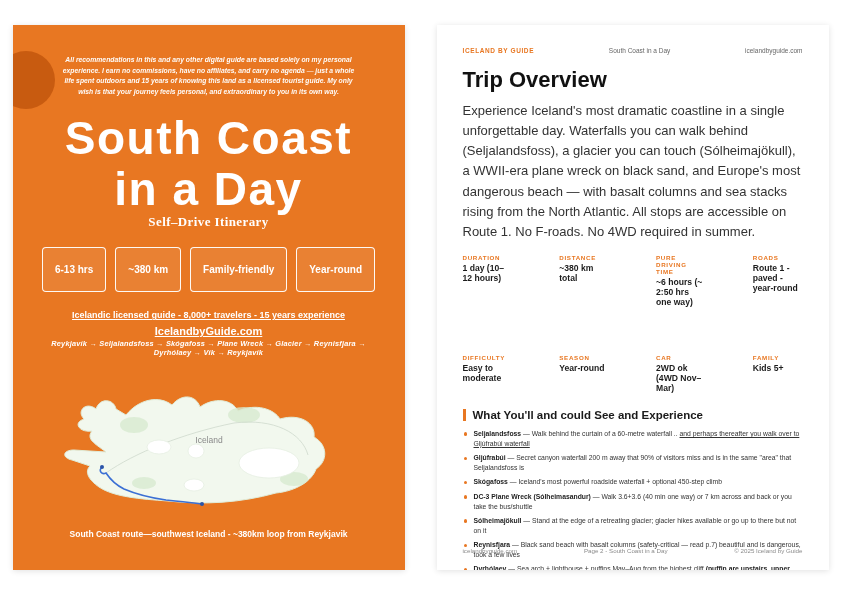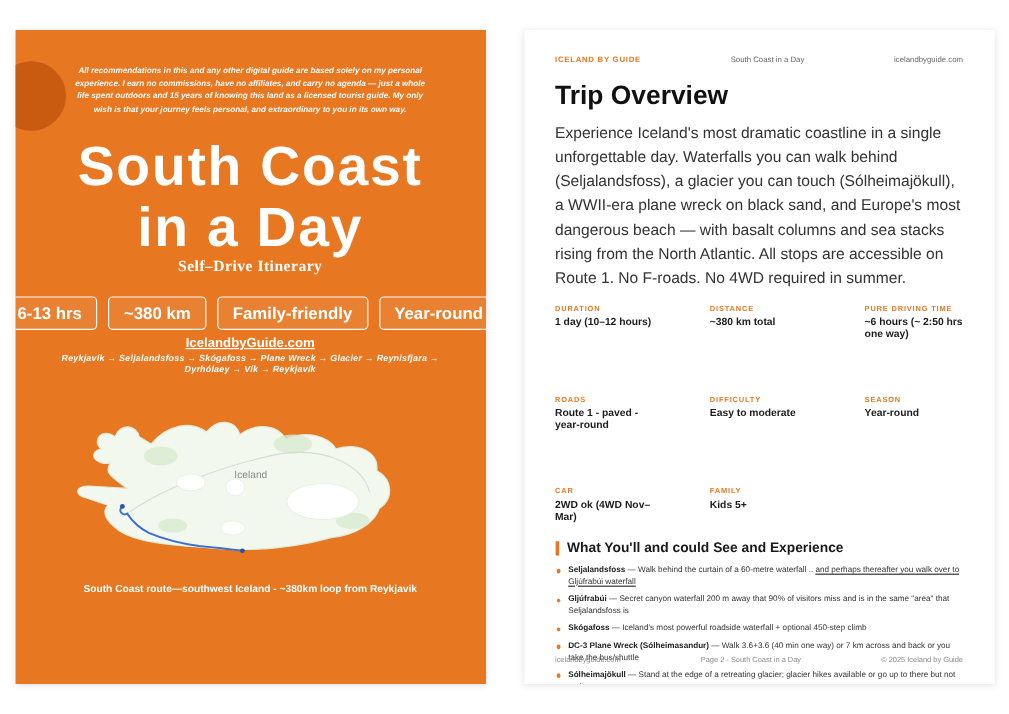"6-13 hrs" .badge { font-size: 14px -> 10px; padding: 5px 12px -> 16px 12px }
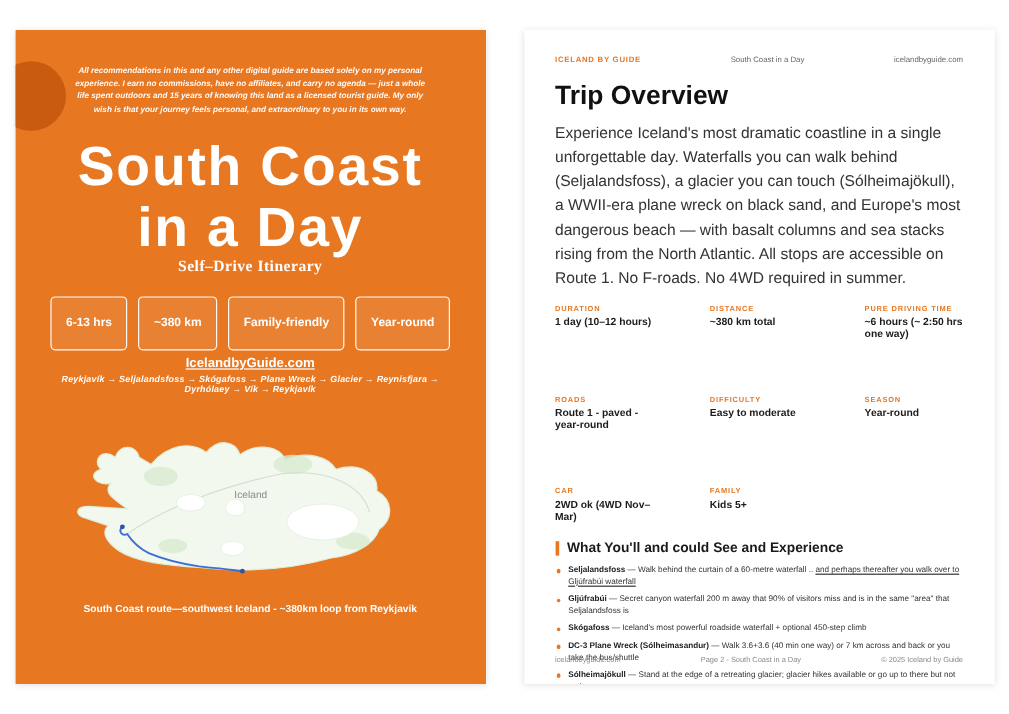"1 day (10–12 hours)" .facts { grid-template-columns: 1fr 1fr 1fr -> 1fr 1fr 1fr 1fr }
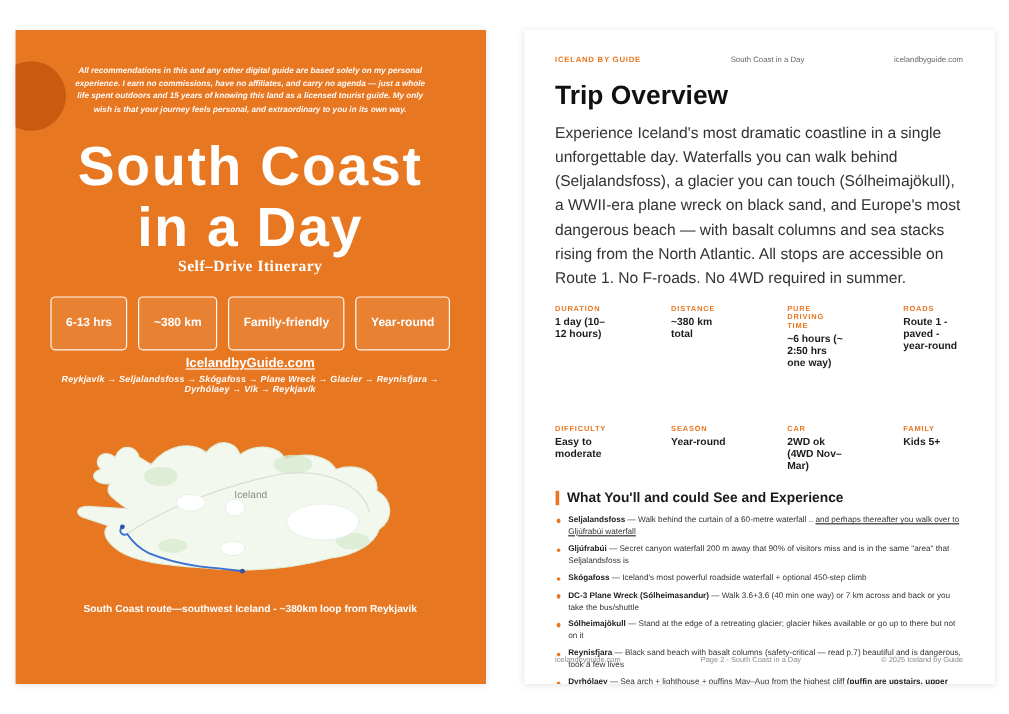"Icelandic licensed guide - 8,000+" div.credentials { html: none -> <div>Icelandic licensed guide - 8,000+ travelers - 15 years experience</div> }
